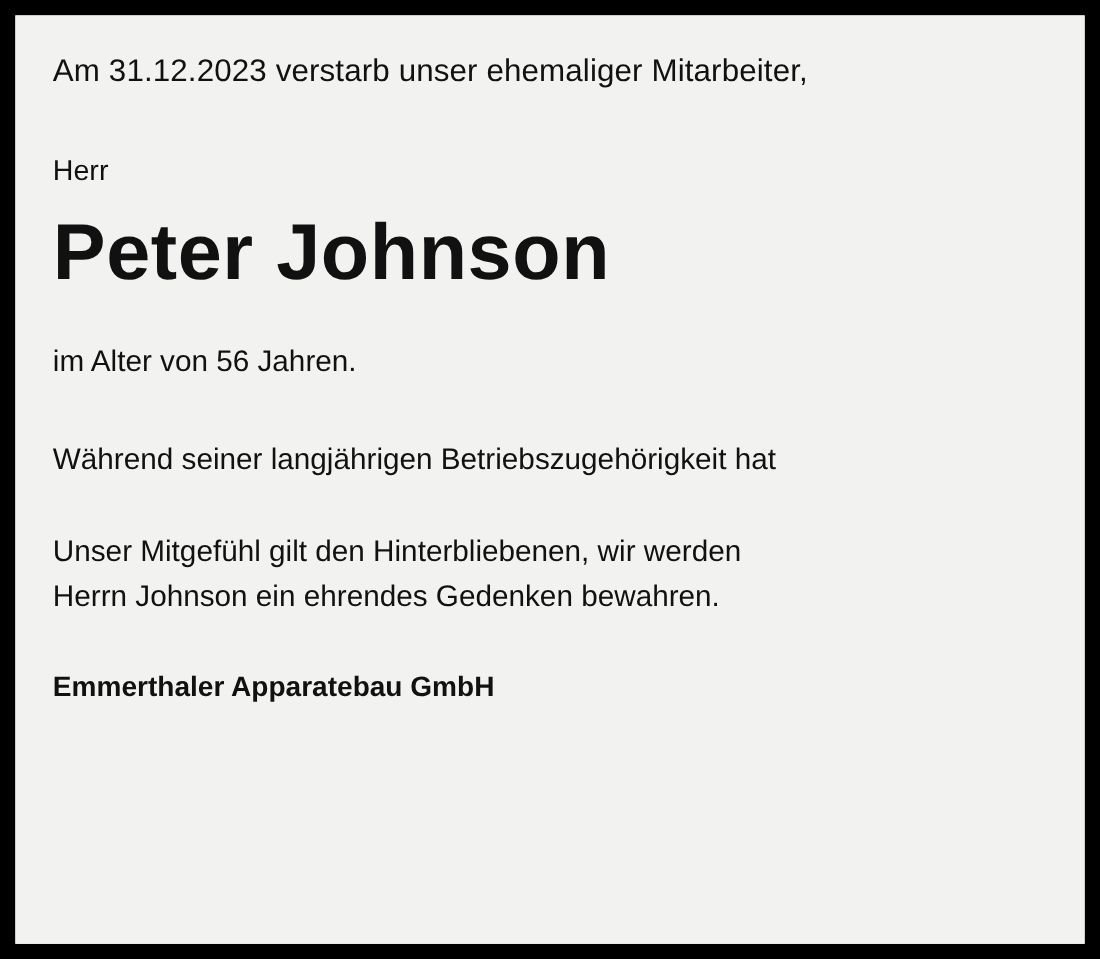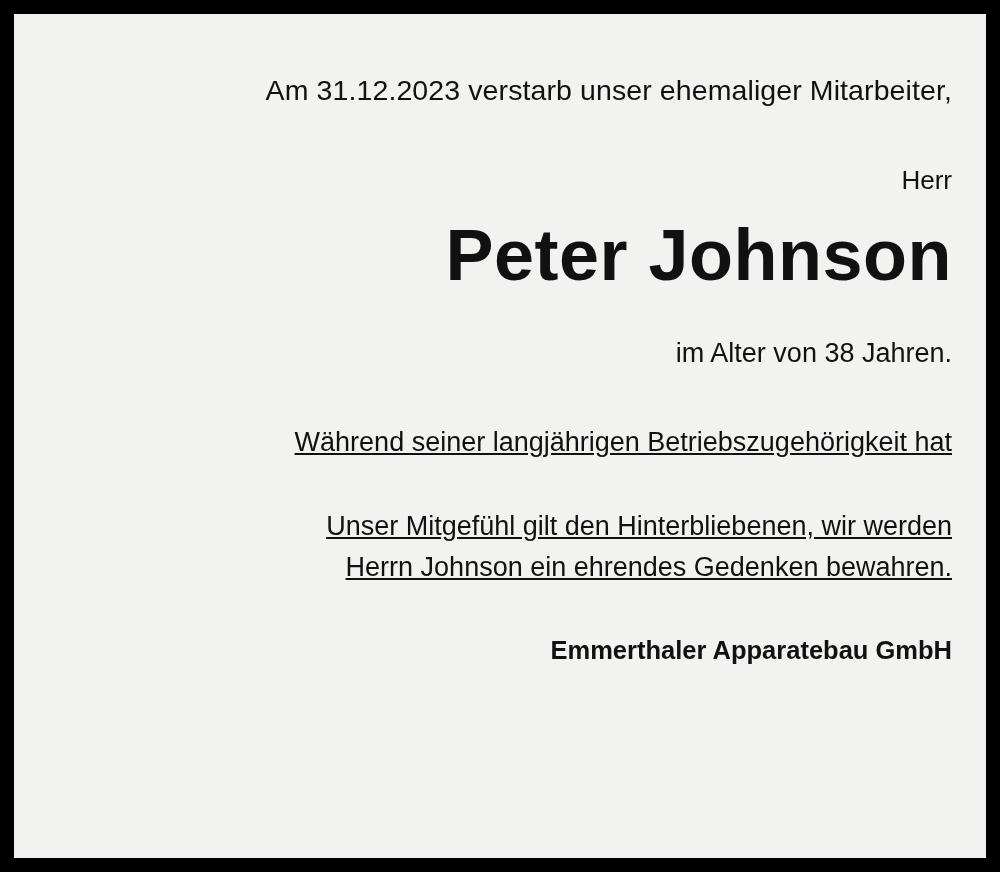"Am 31.12.2023 verstarb unser ehemaliger" .obituary-inner { padding: 59px 34px 24px 34px -> 34px 34px 24px 34px; text-align: right -> left }
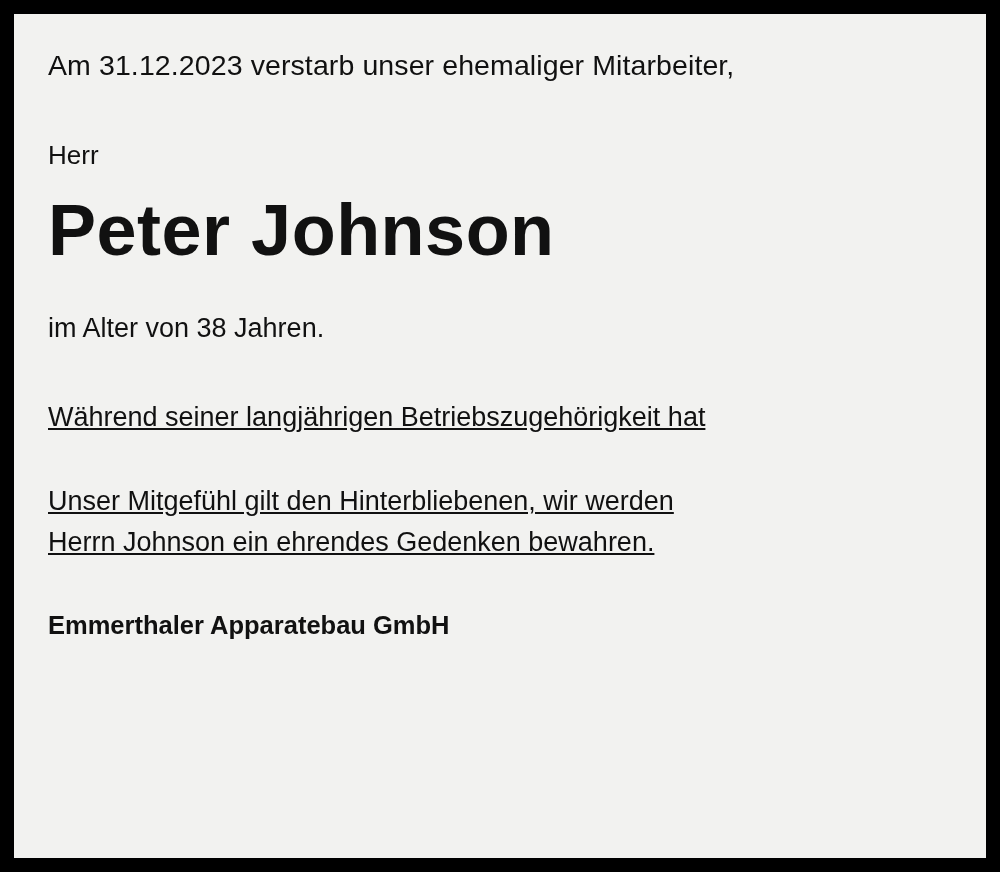"im Alter von 38 Jahren." p.line-age { text: 38 -> 56 }
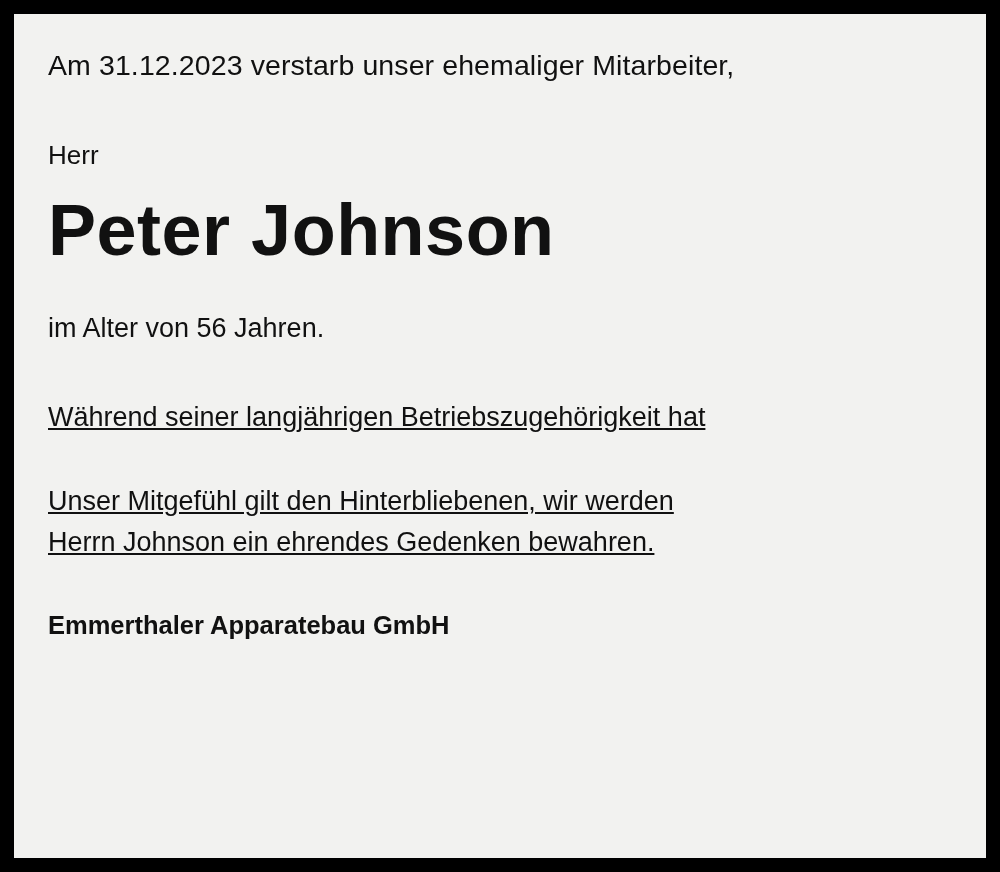"Während seiner langjährigen" .paragraph .txt-line { text-decoration: underline -> none }
